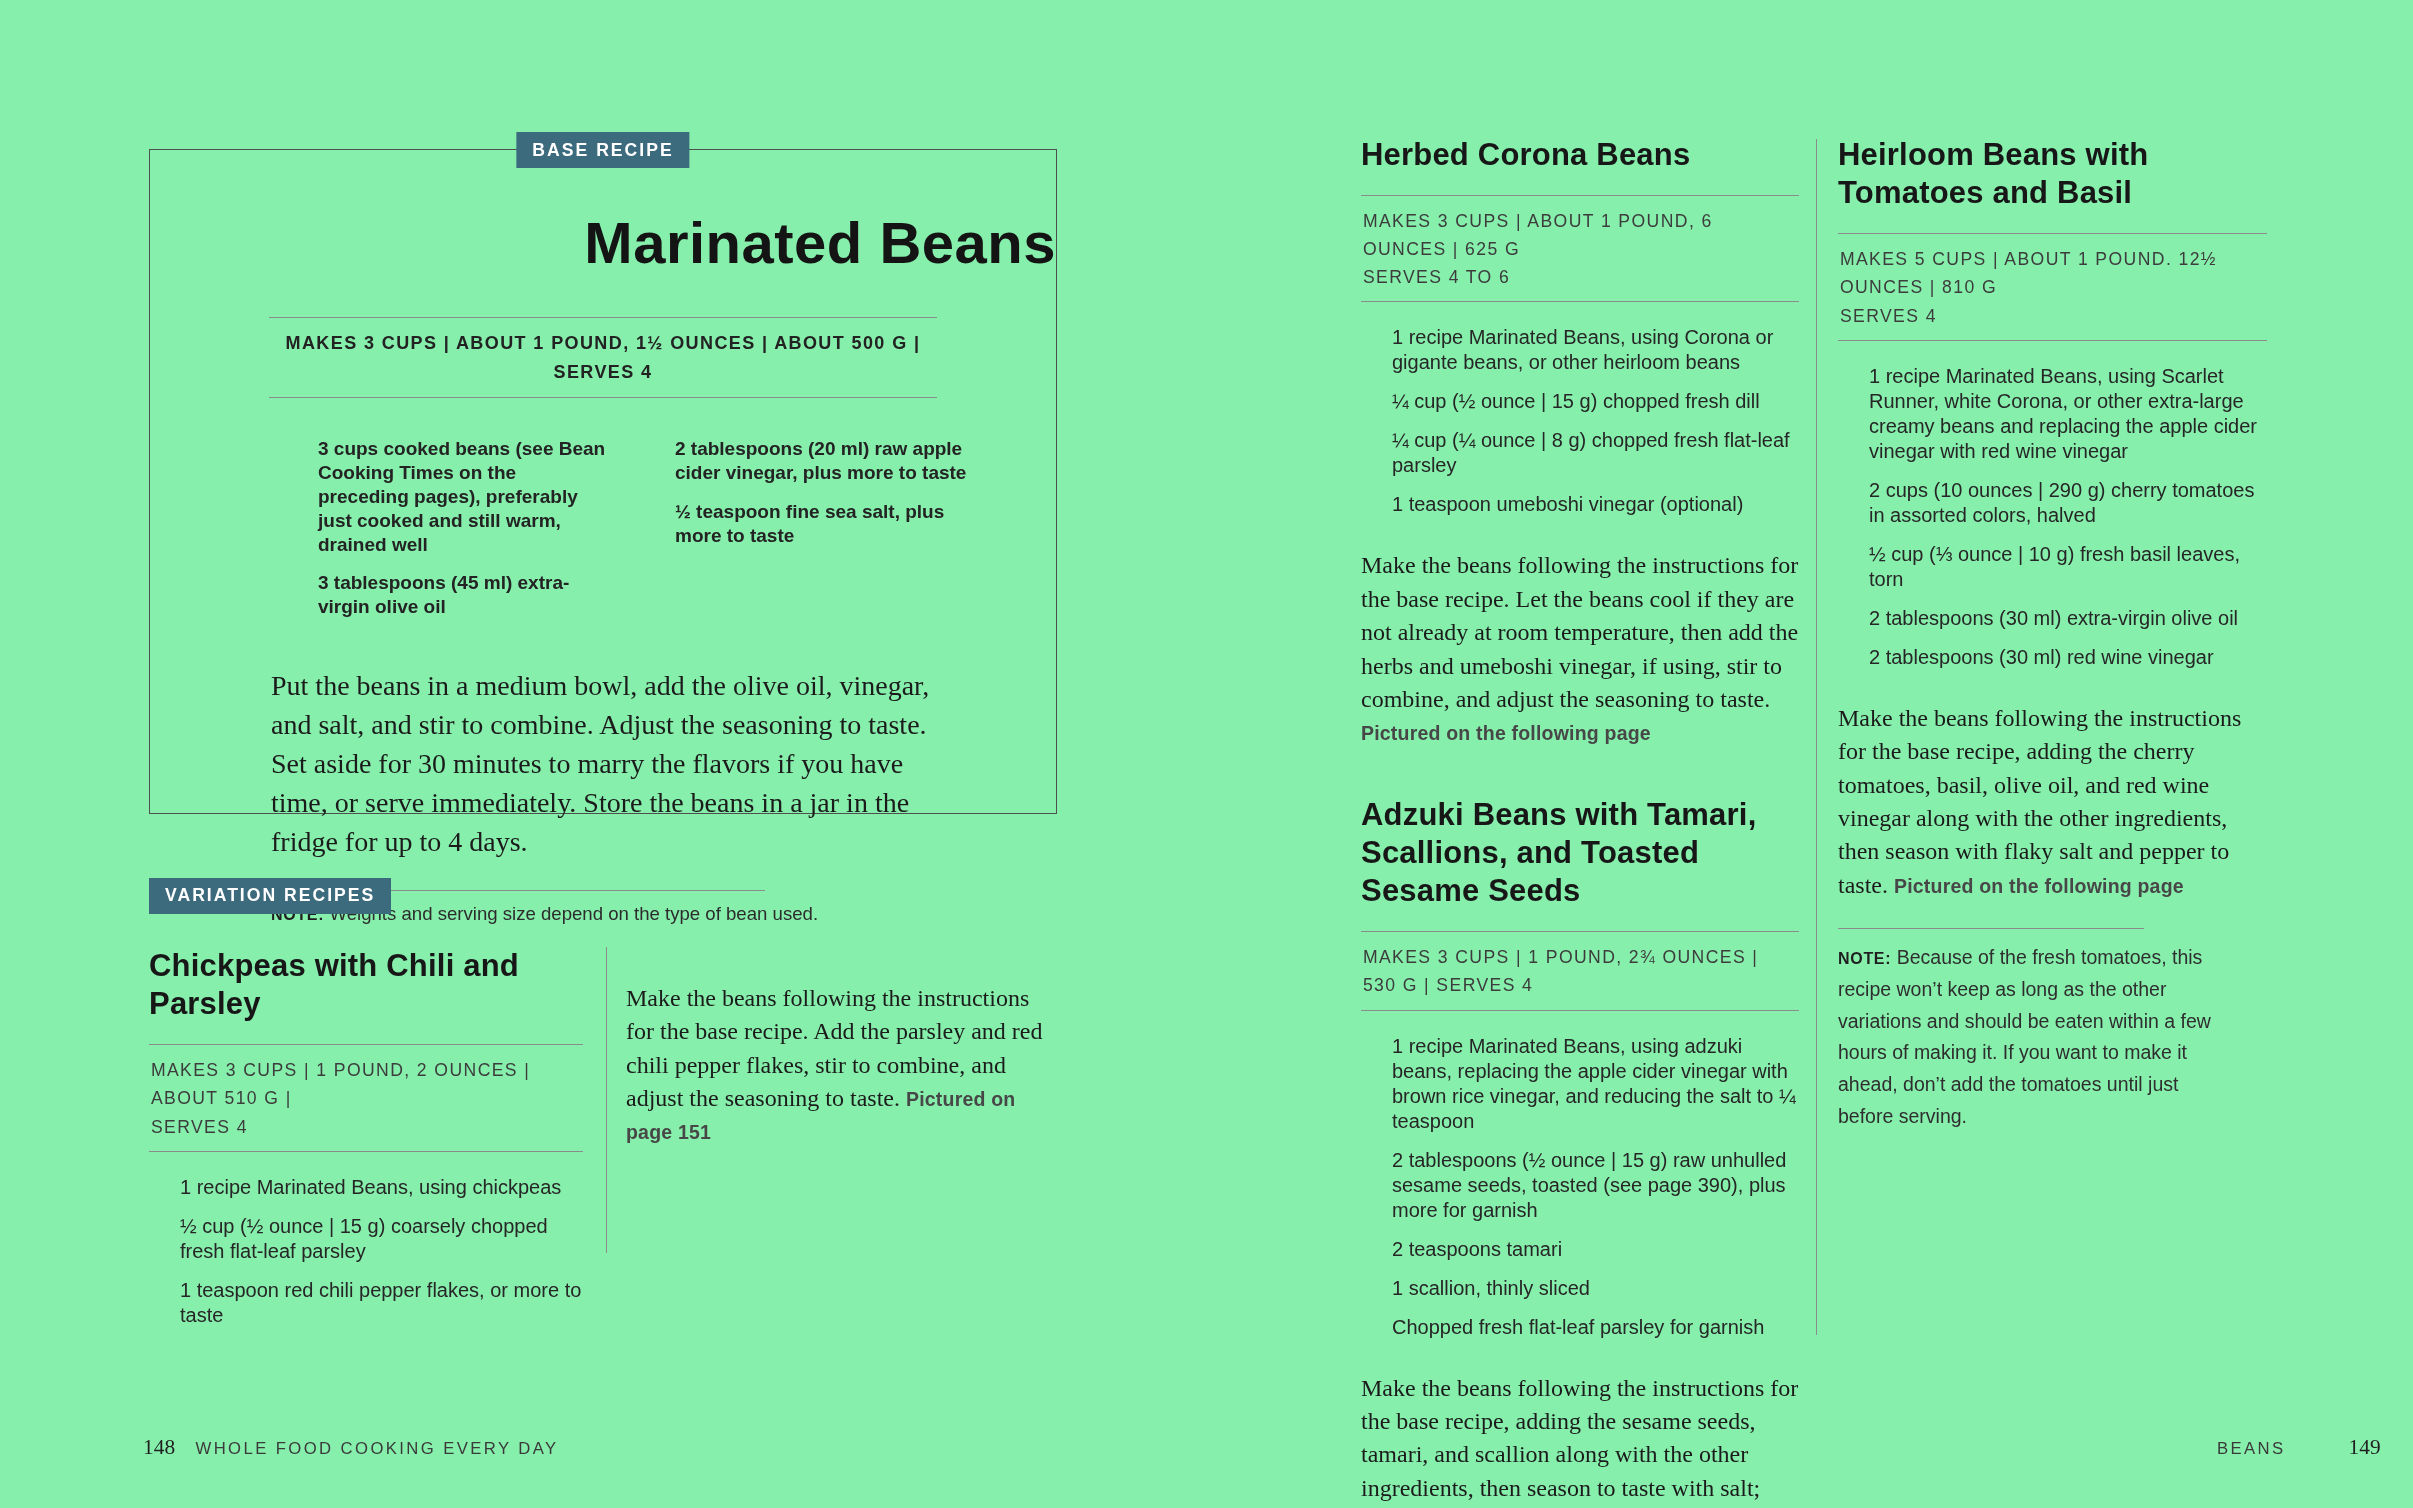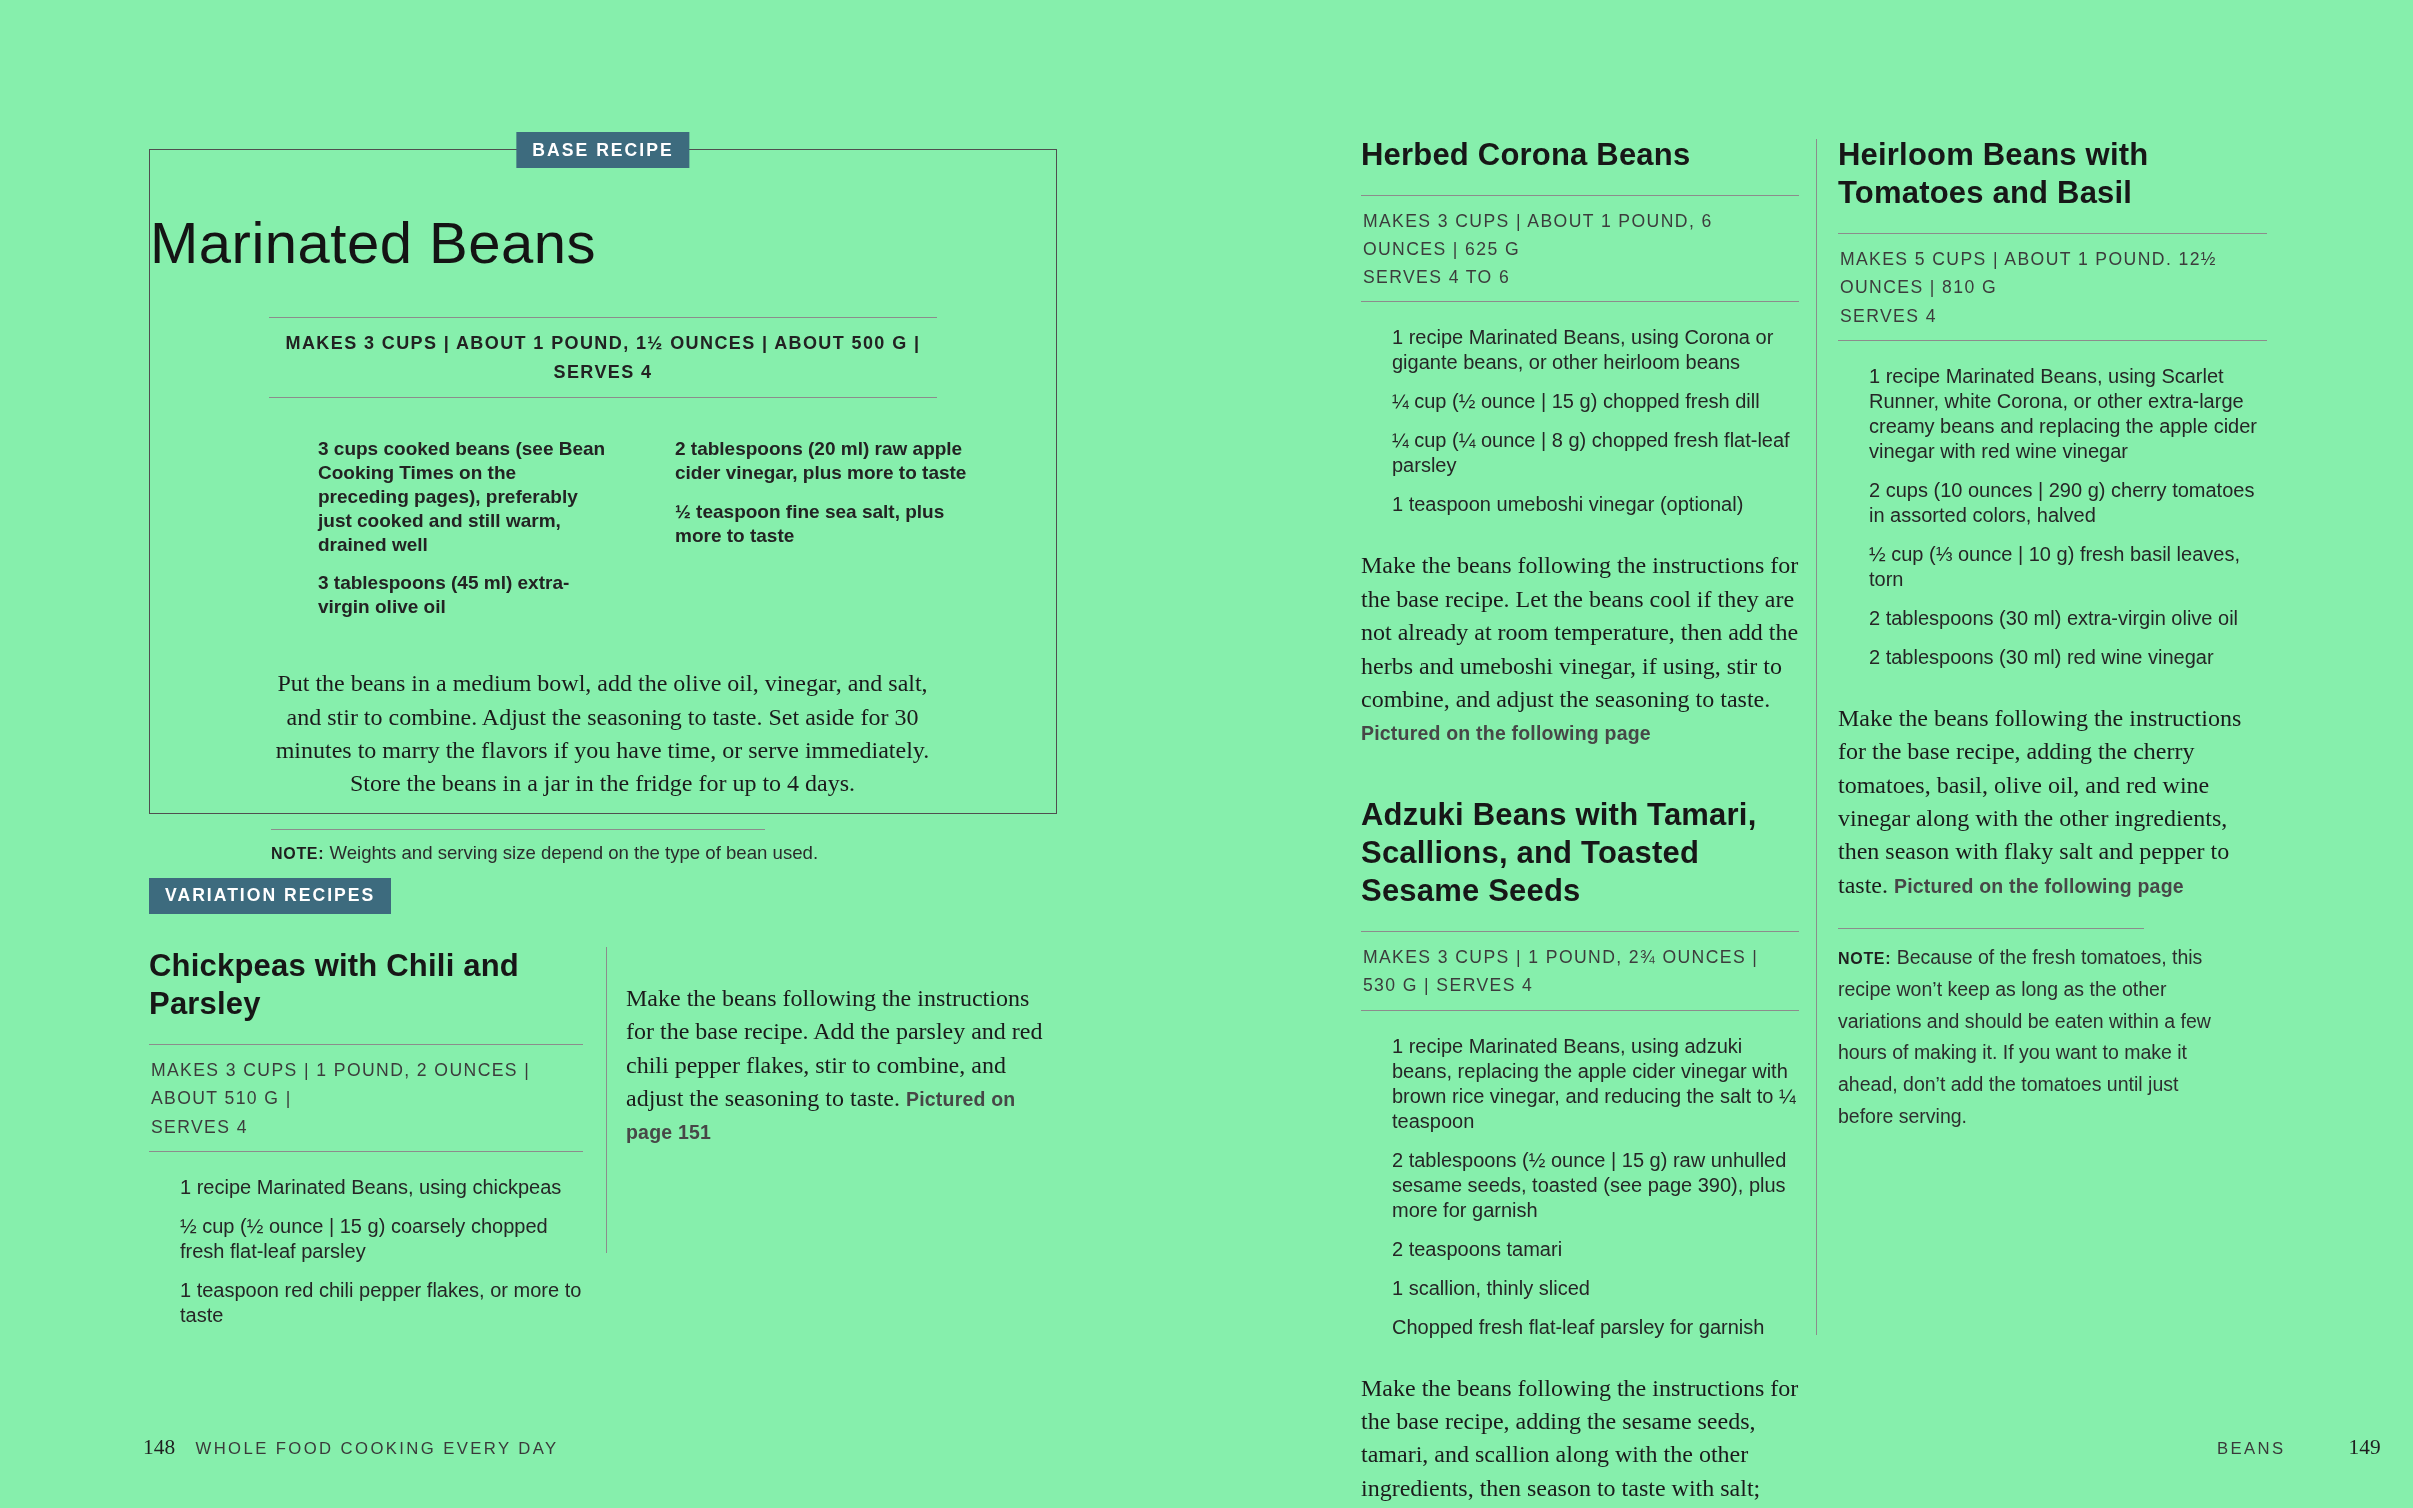"Marinated Beans" .main-title { font-weight: normal -> bold; text-align: left -> right }
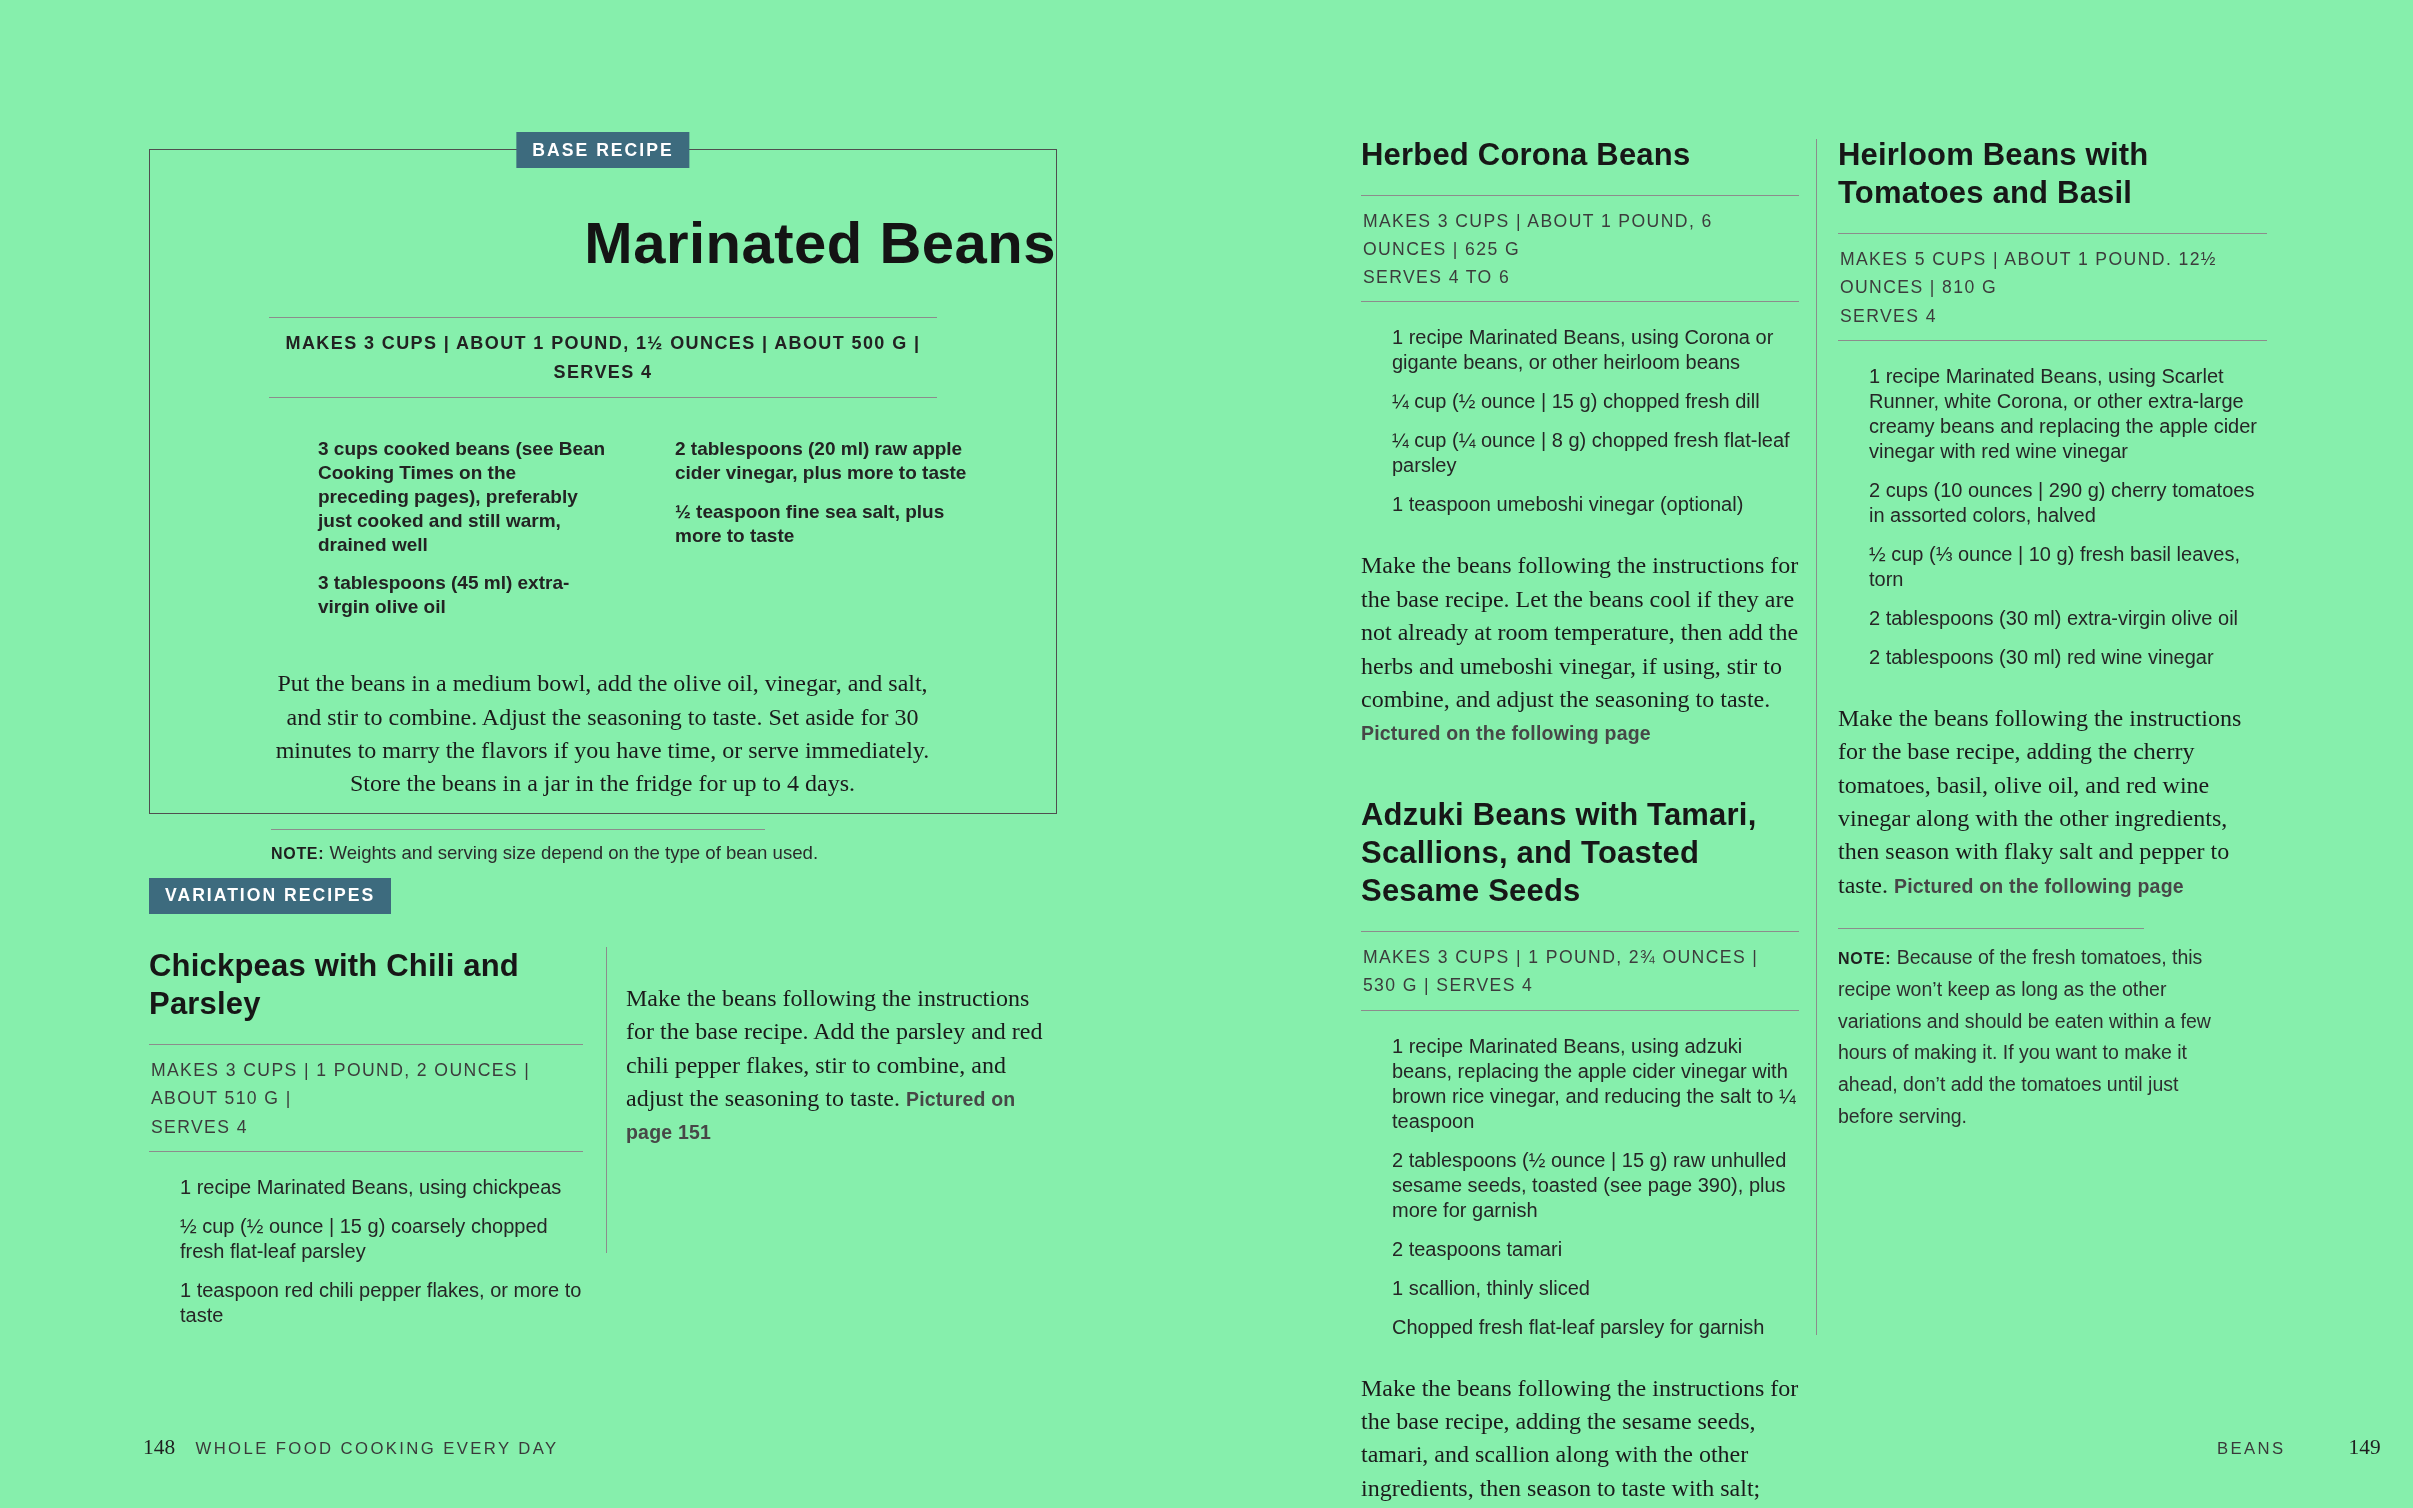"Put the beans in a" .base-instructions { font-size: 24px -> 28px; text-align: center -> none }
